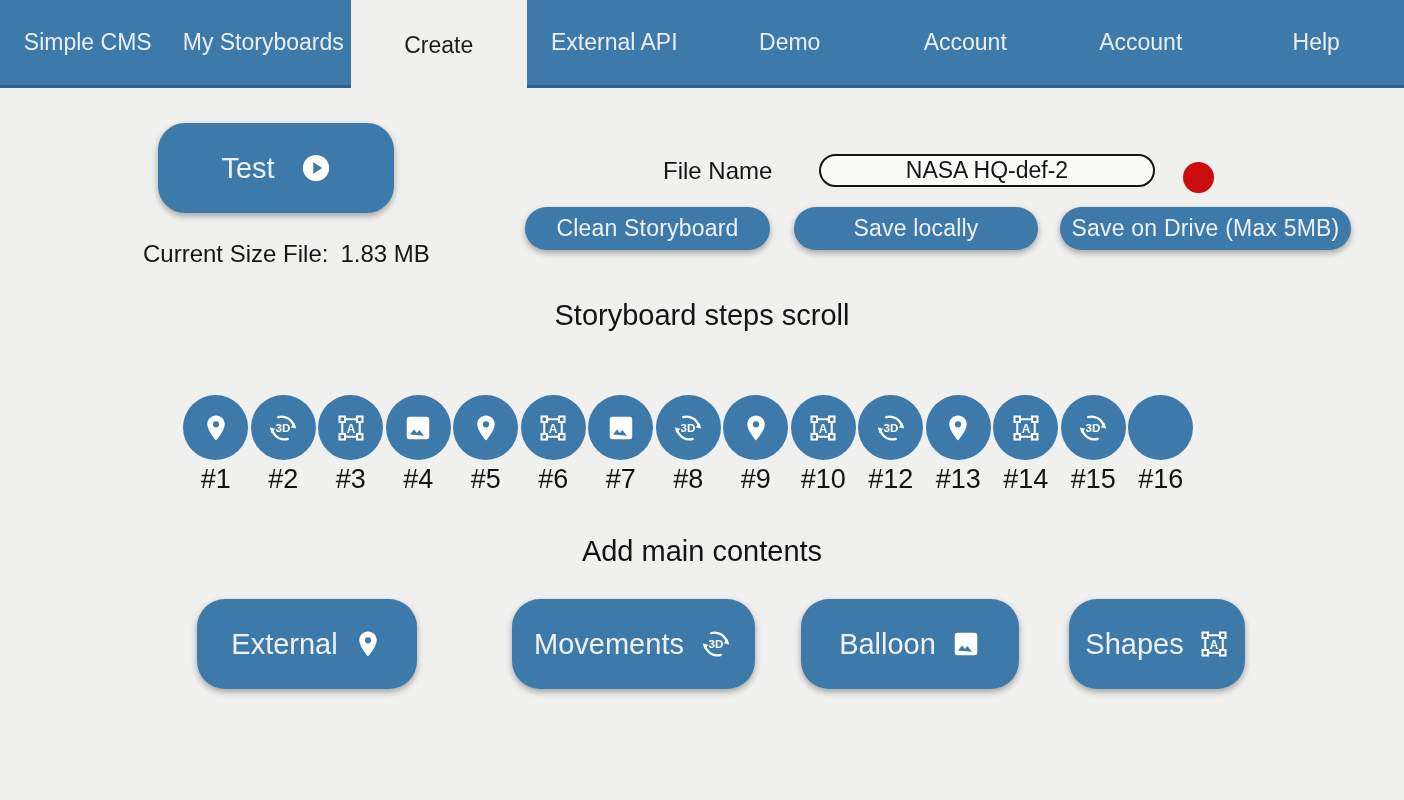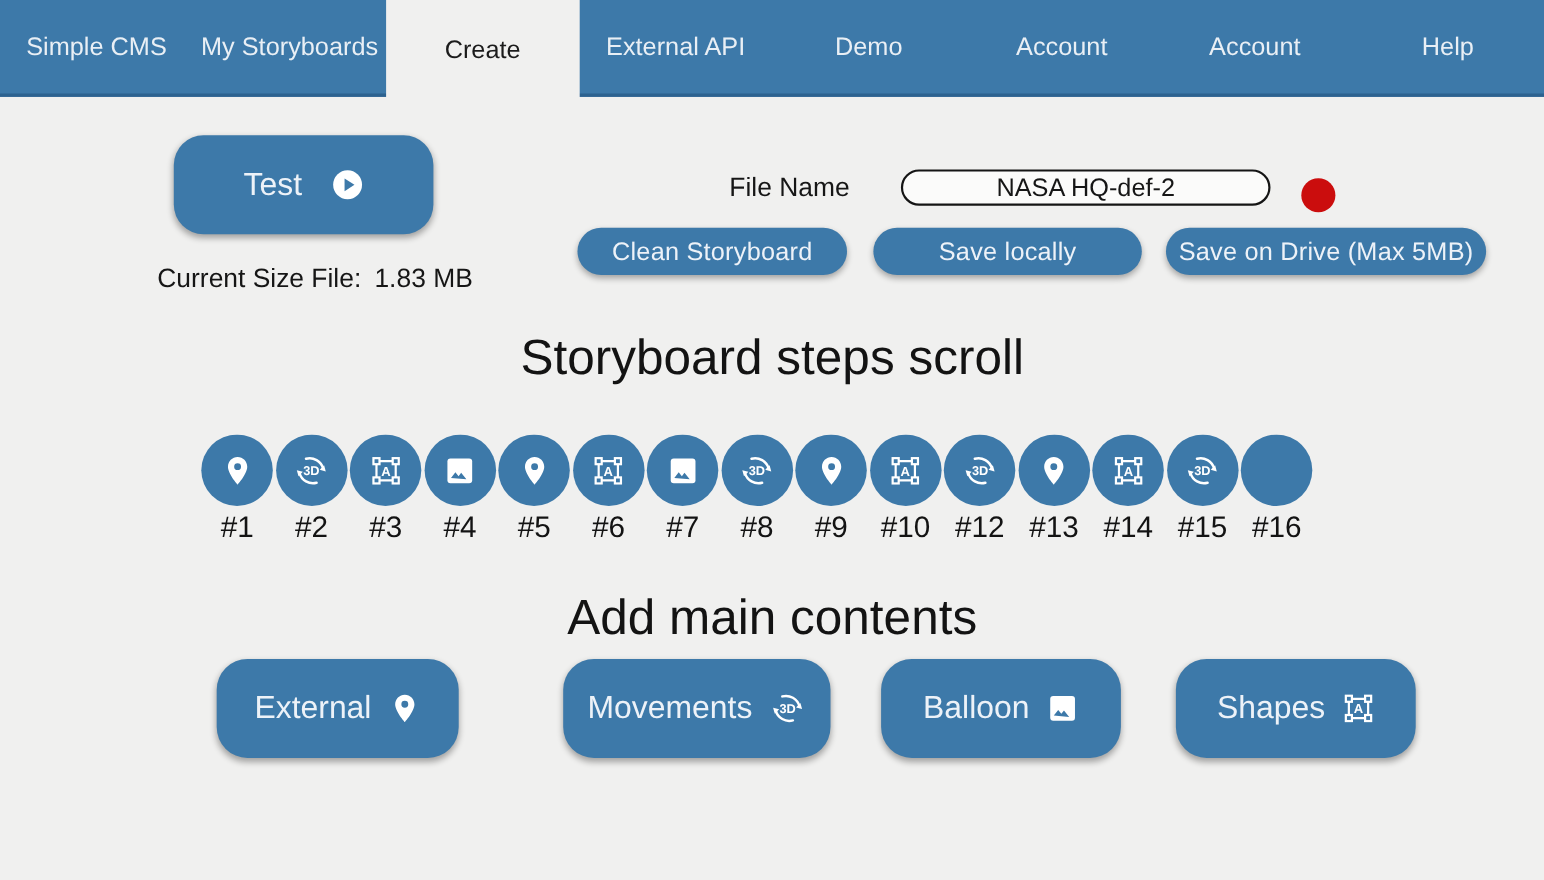"Storyboard steps scroll" .section-title { font-size: 45px -> 29px }
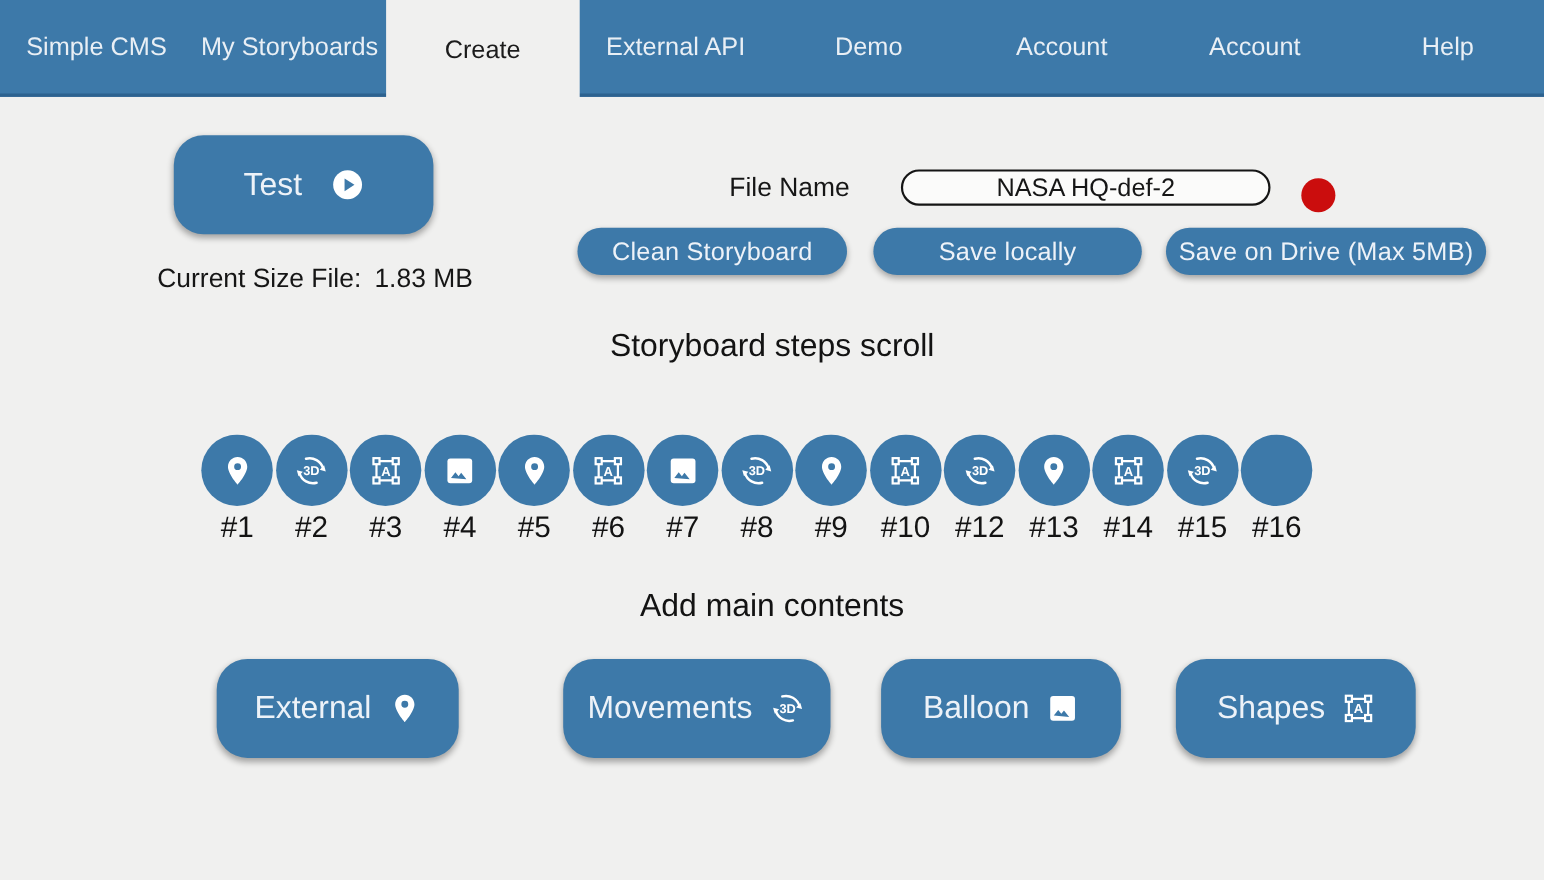"Shapes" .content-btn:nth-of-type(4) { width: 218px -> 176px }
